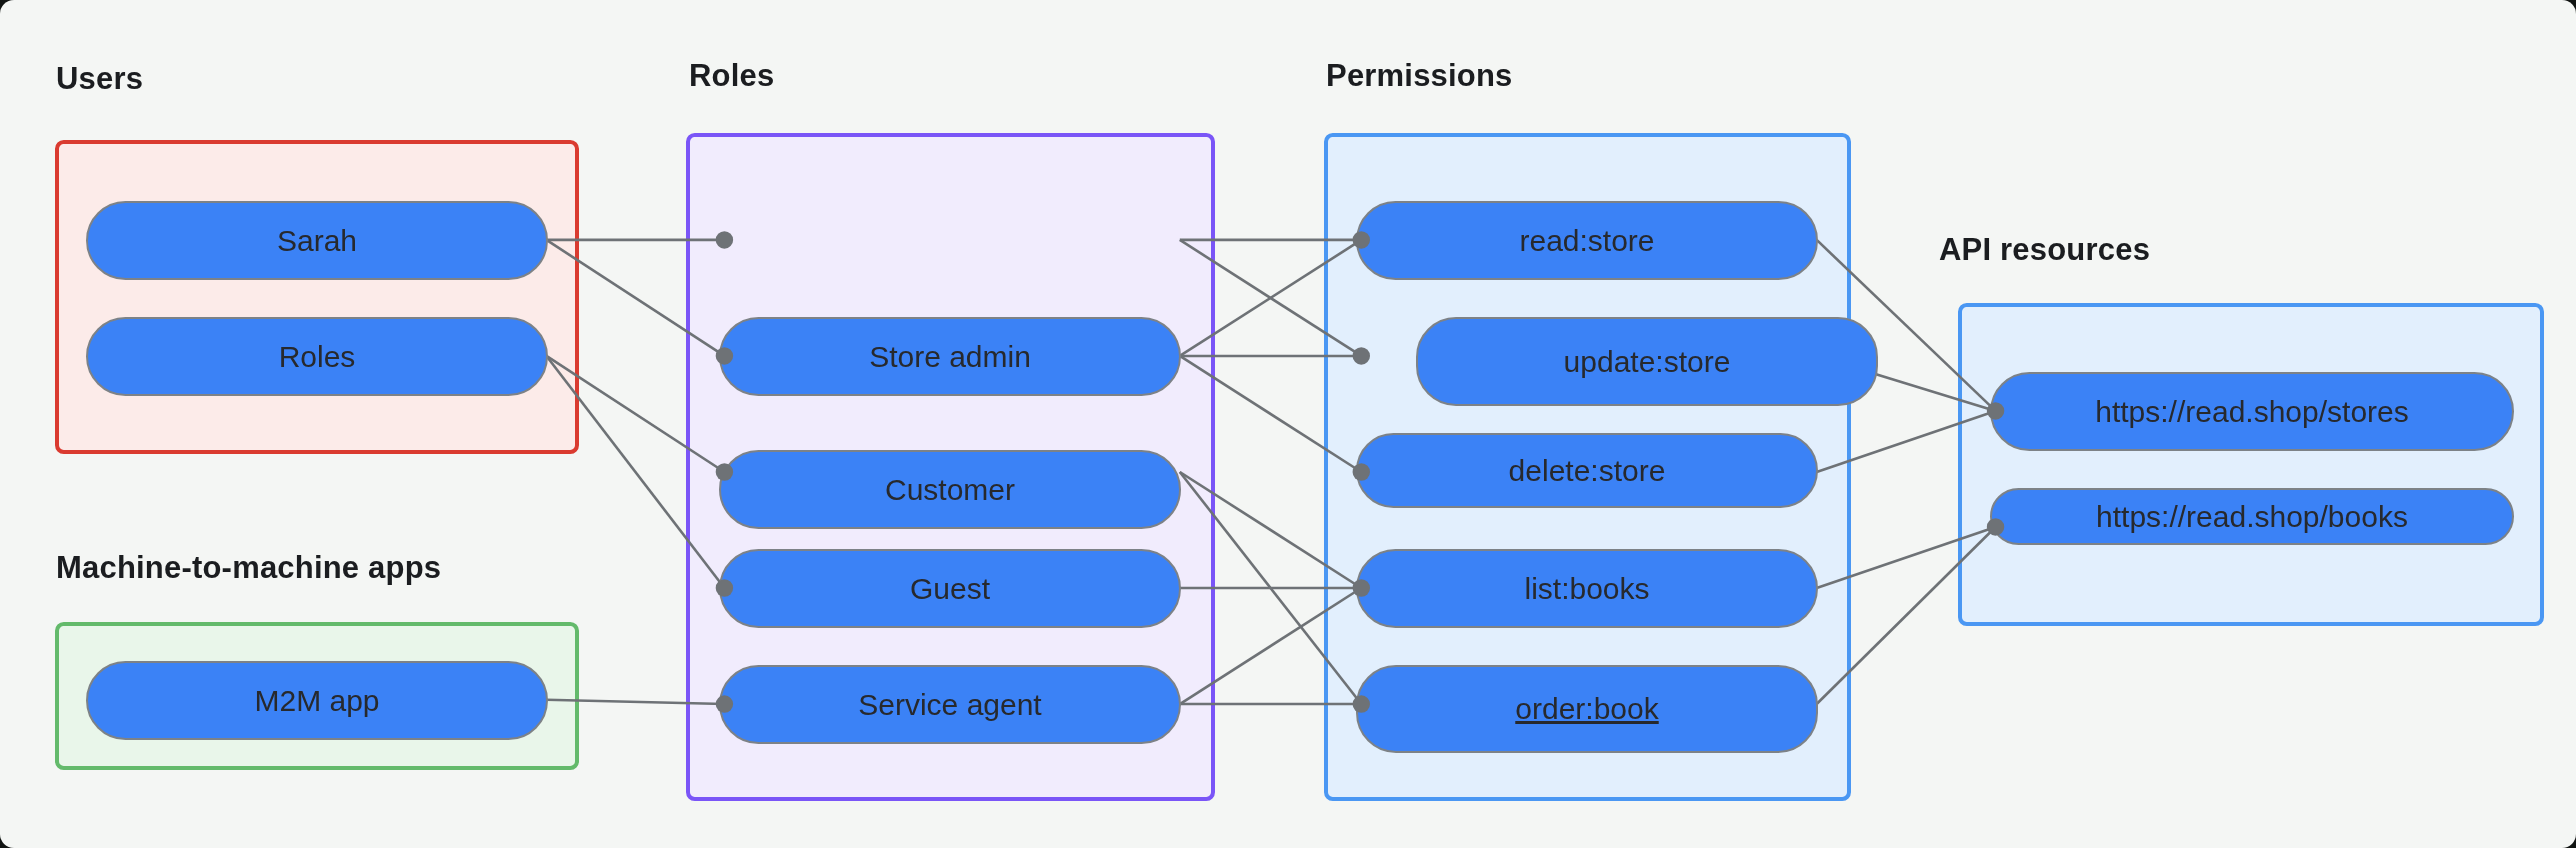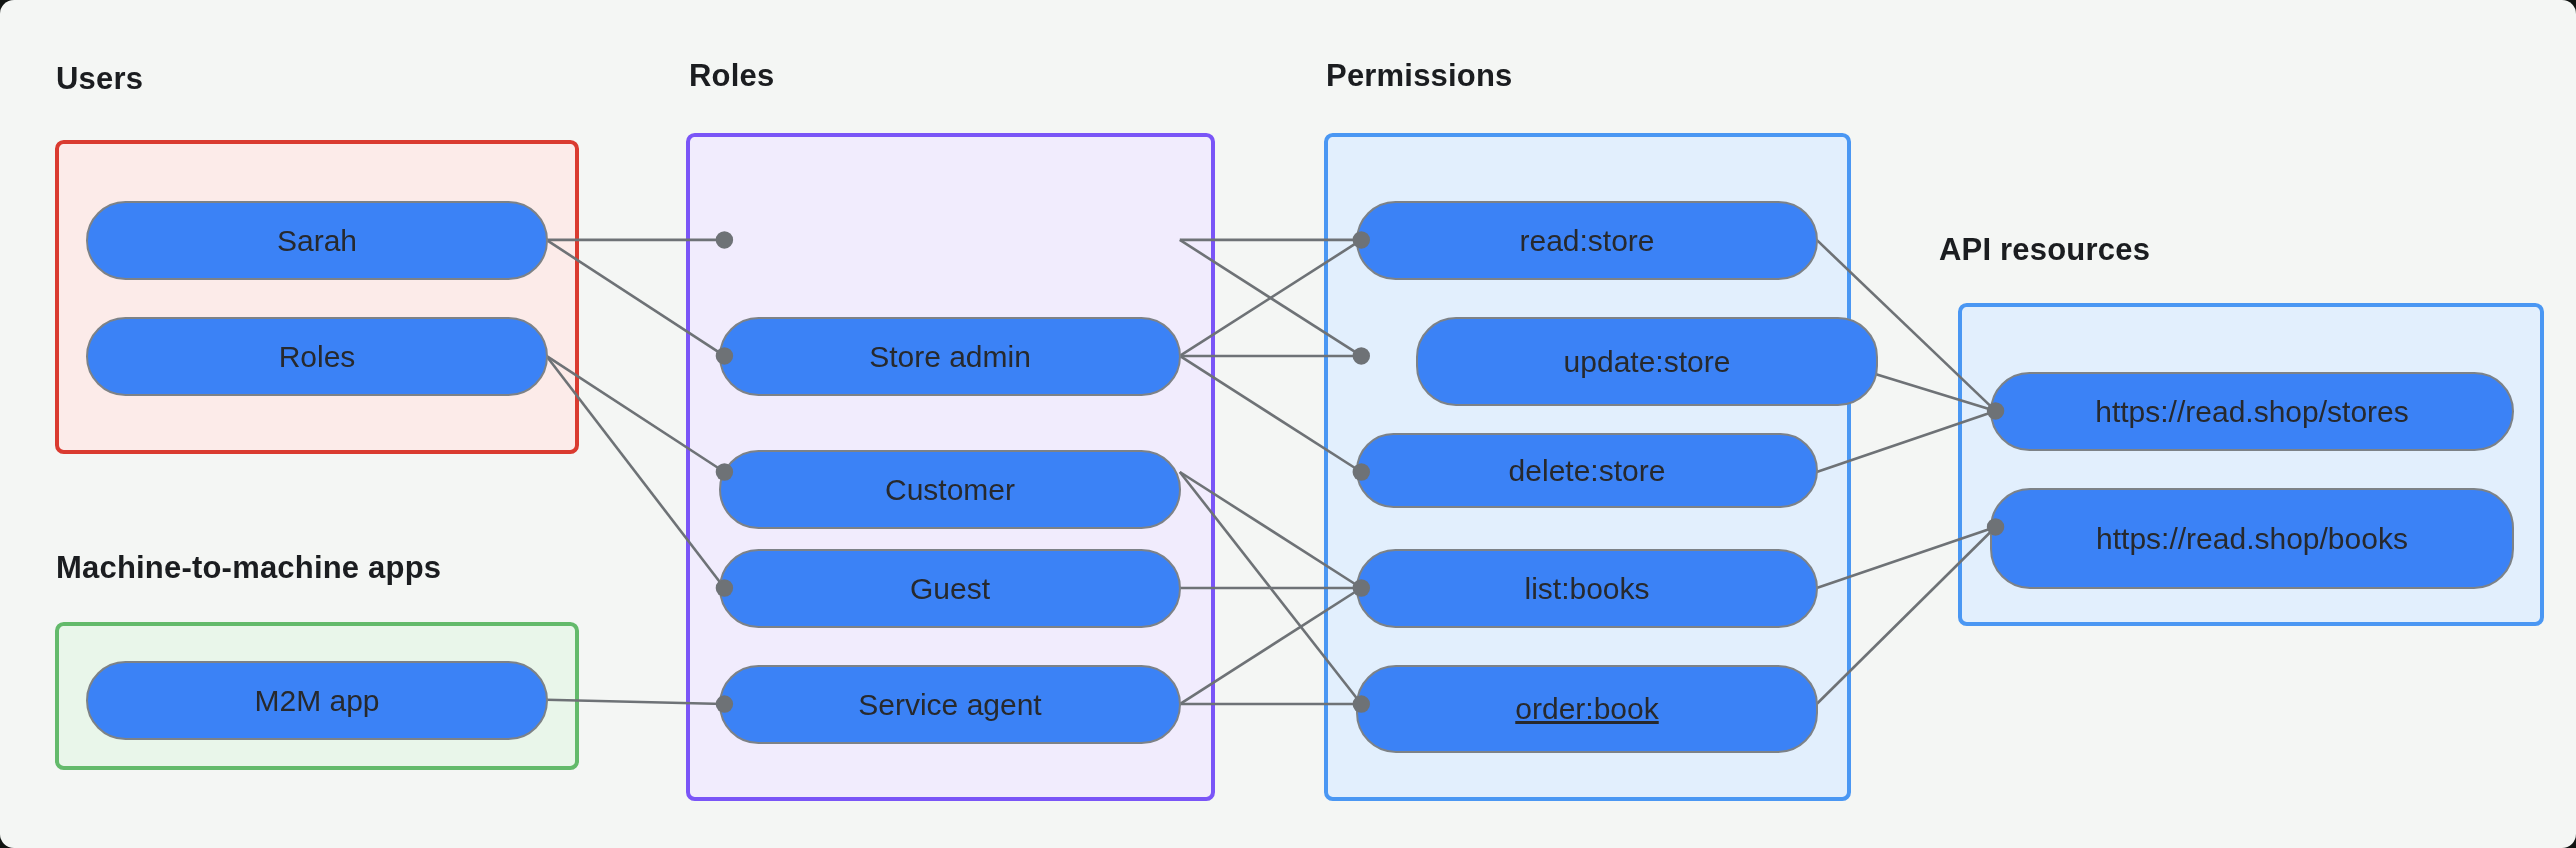"https://read.shop/books" div.node { height: 101px -> 57px }
